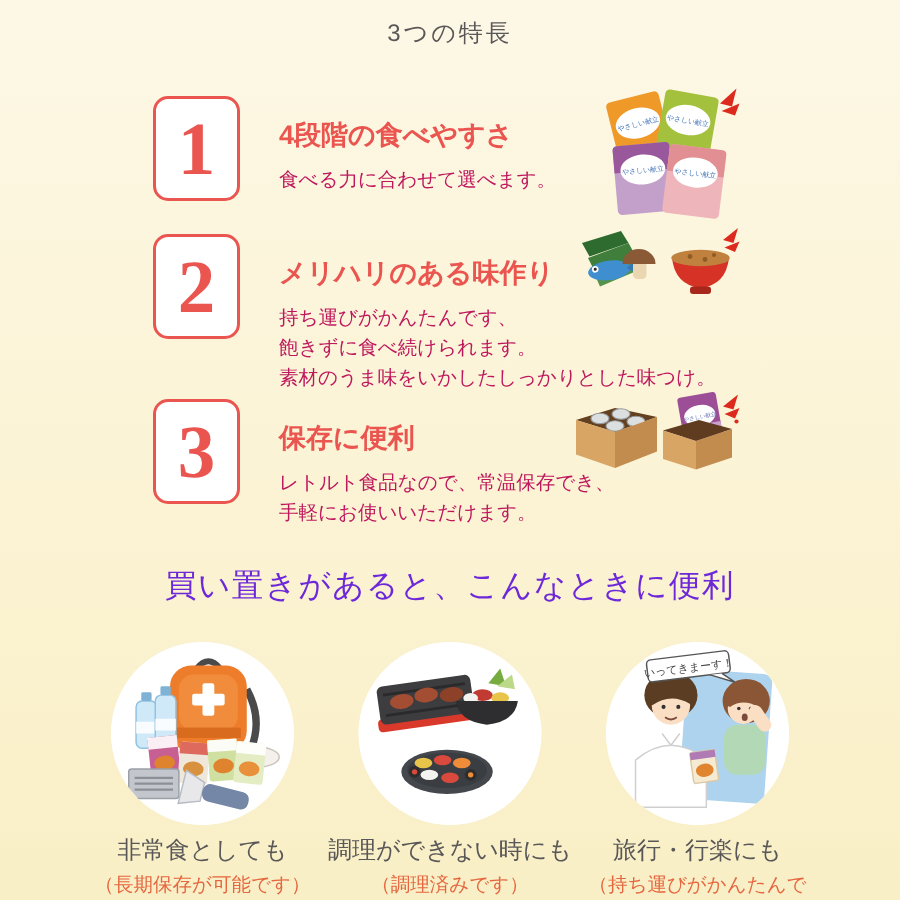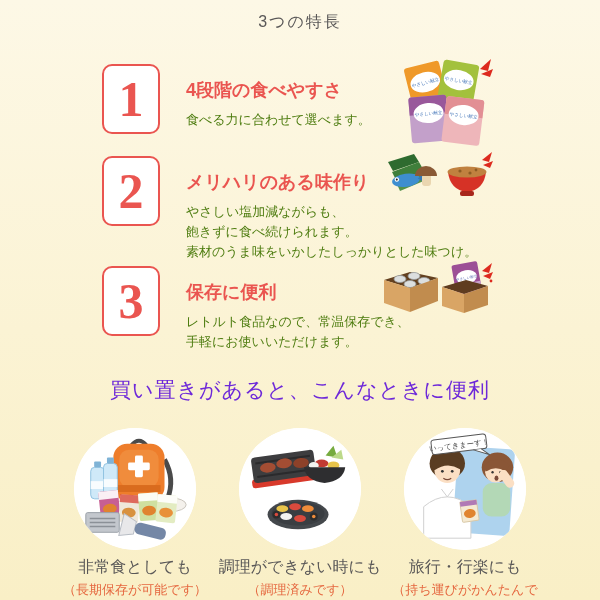"食べる力に合わせて選べます。" .feature-body { color: #4d7c0f -> #be185d }
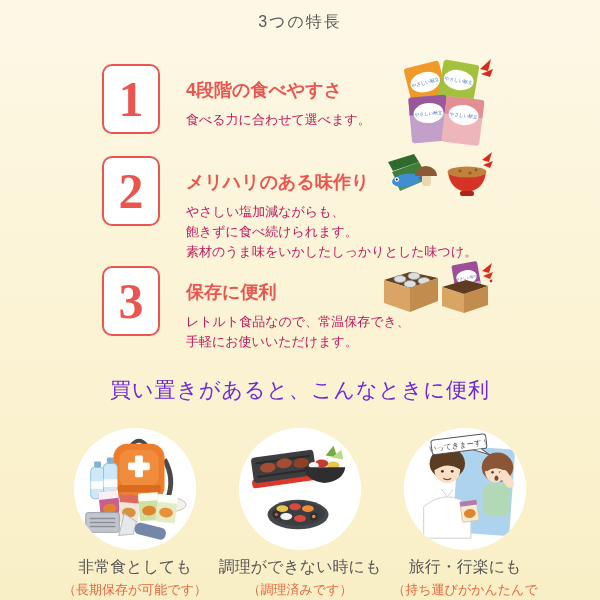"やさしい塩加減ながらも、" div.feature-body { text: やさしい塩加減ながらも -> 持ち運びがかんたんです }
